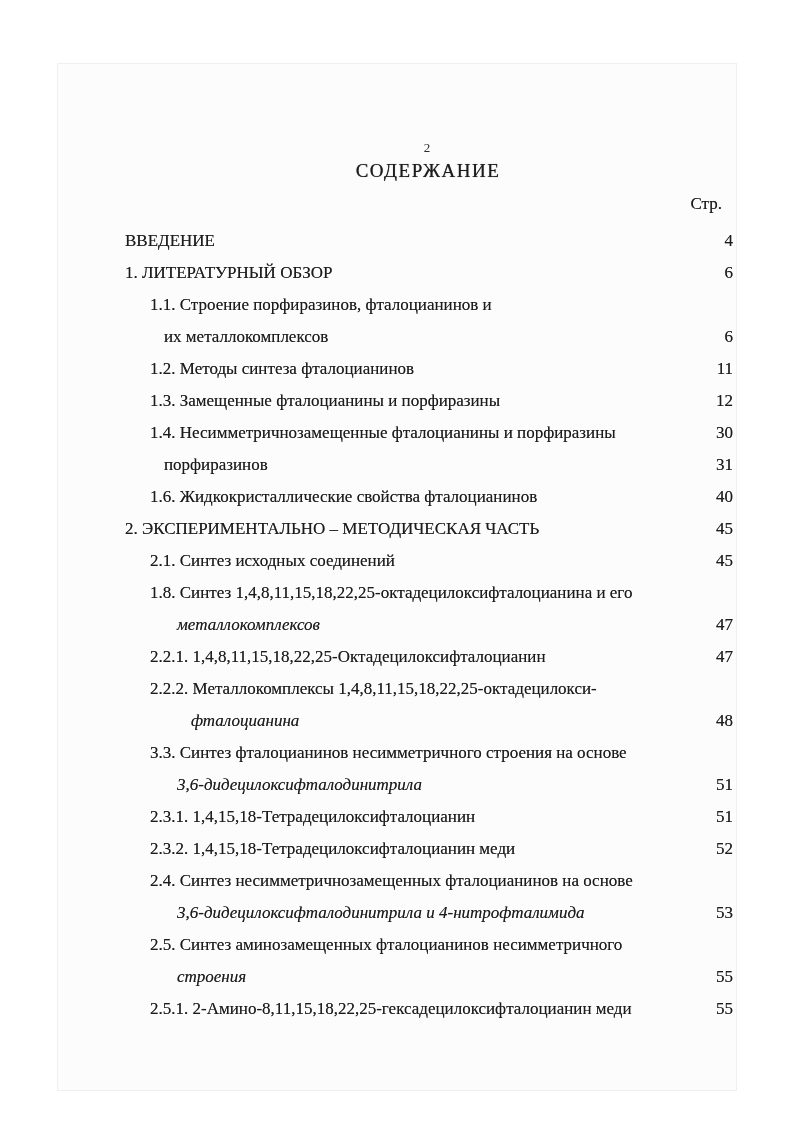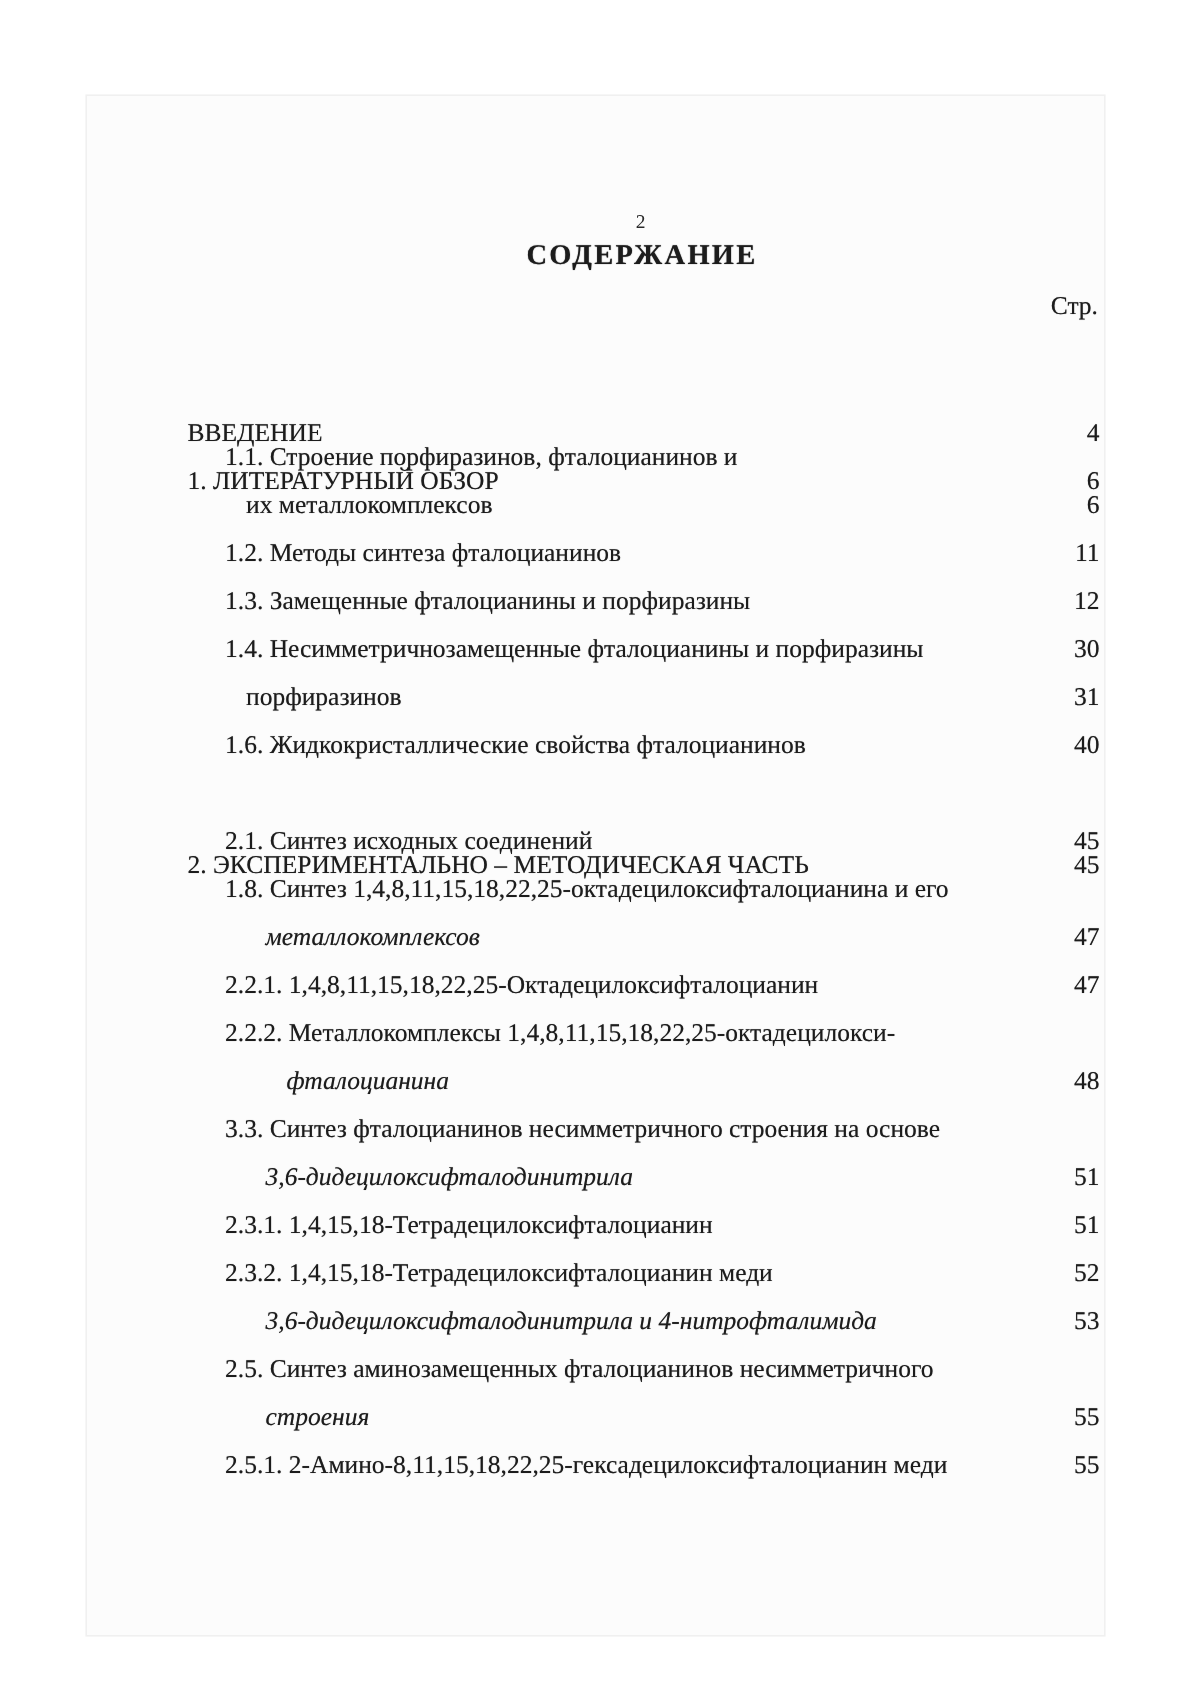"СОДЕРЖАНИЕ" .page-title { font-weight: bold -> normal }
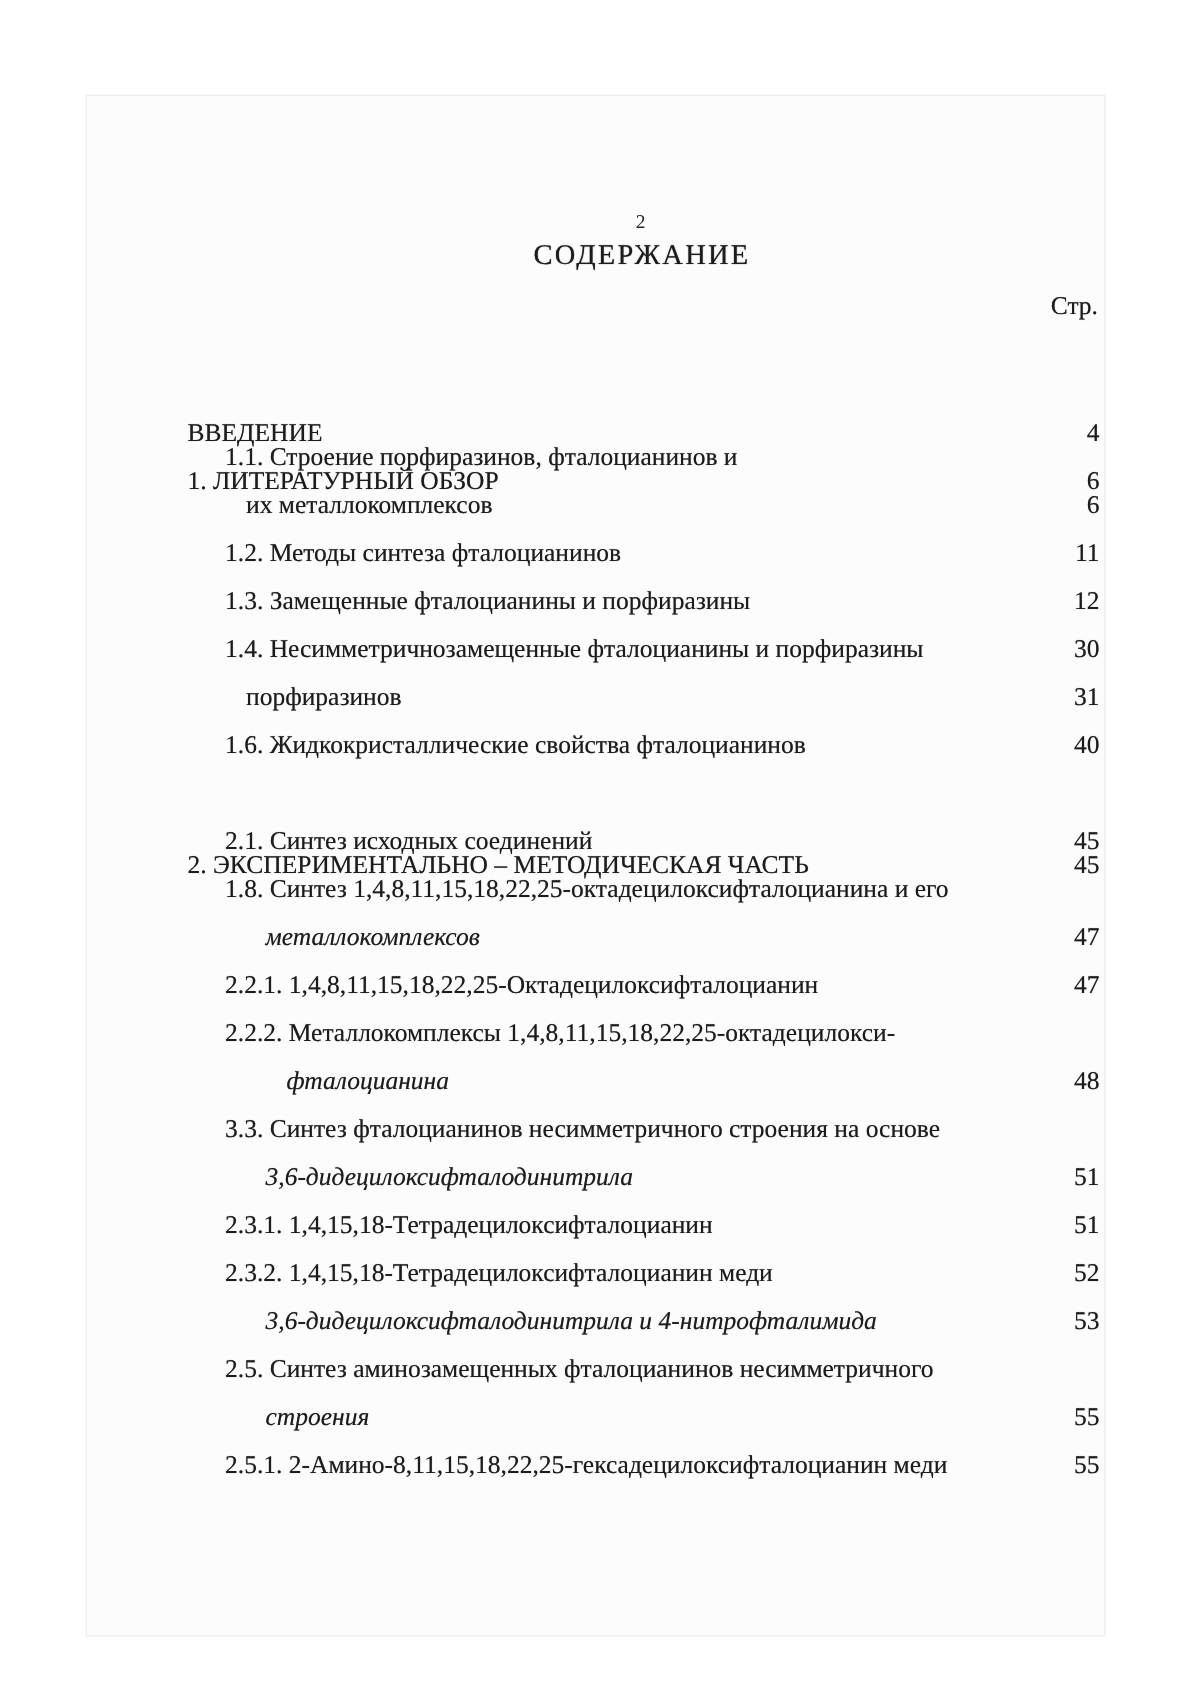"Стр." .col-header { right: 4px -> 14px }
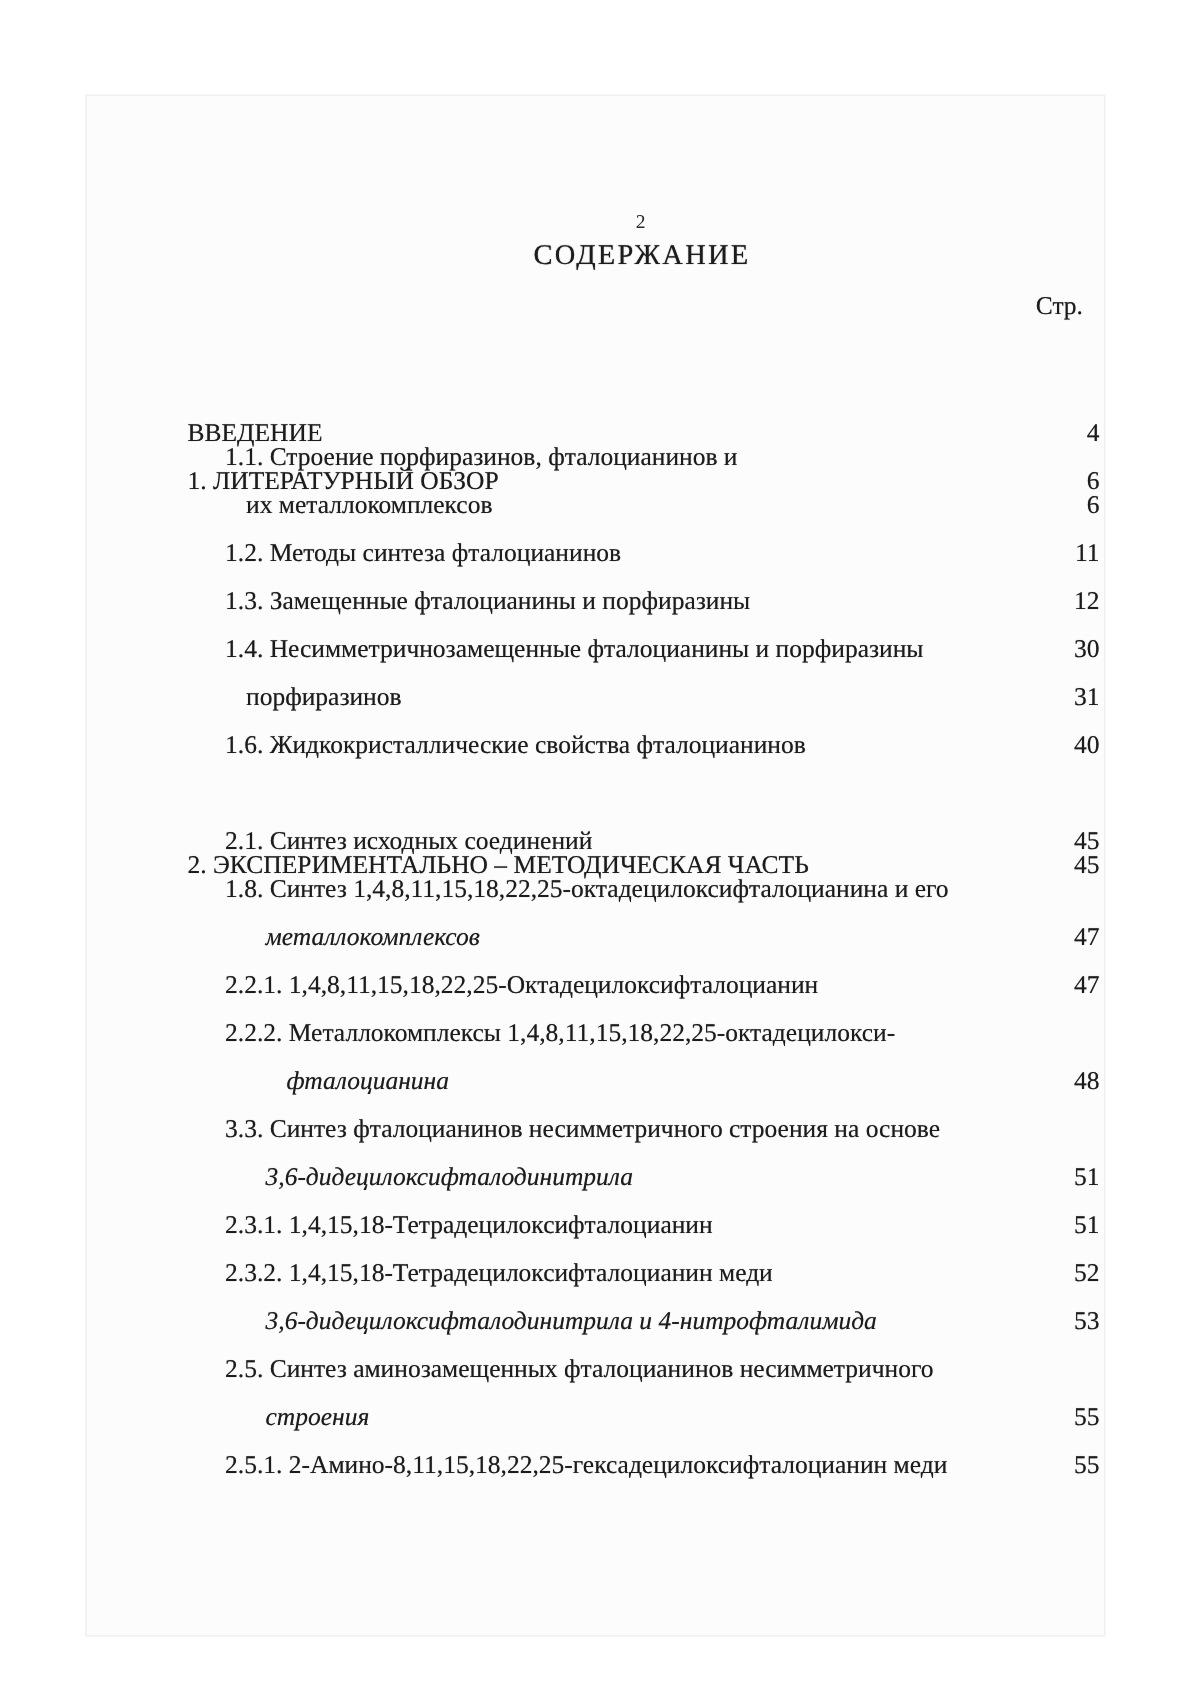"ВВЕДЕНИЕ" .line.l0 .t { margin-top: 48px -> none }
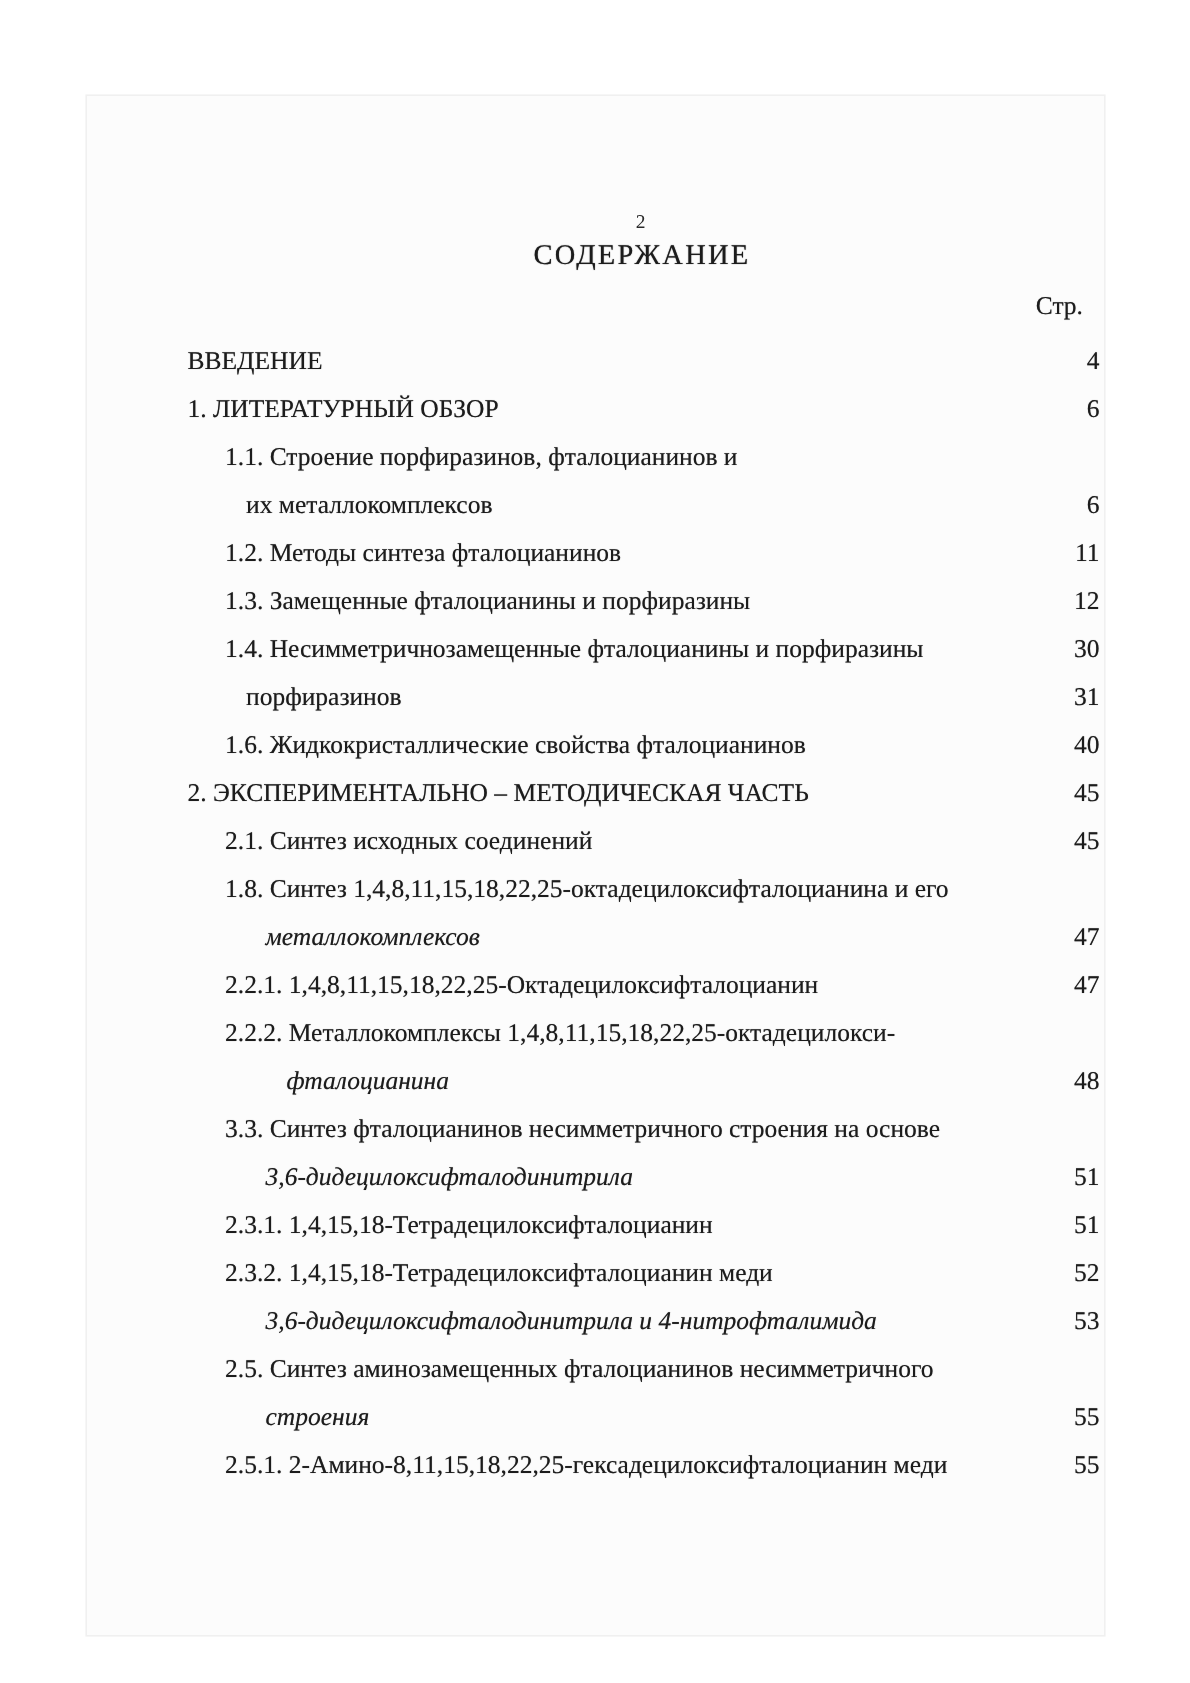"2.4. Синтез несимметричнозамещенных" div.line { html: none -> <div> <span>2.4. Синтез несимметричнозамещенных фталоцианинов на основе</span> <span></span> </div> }
